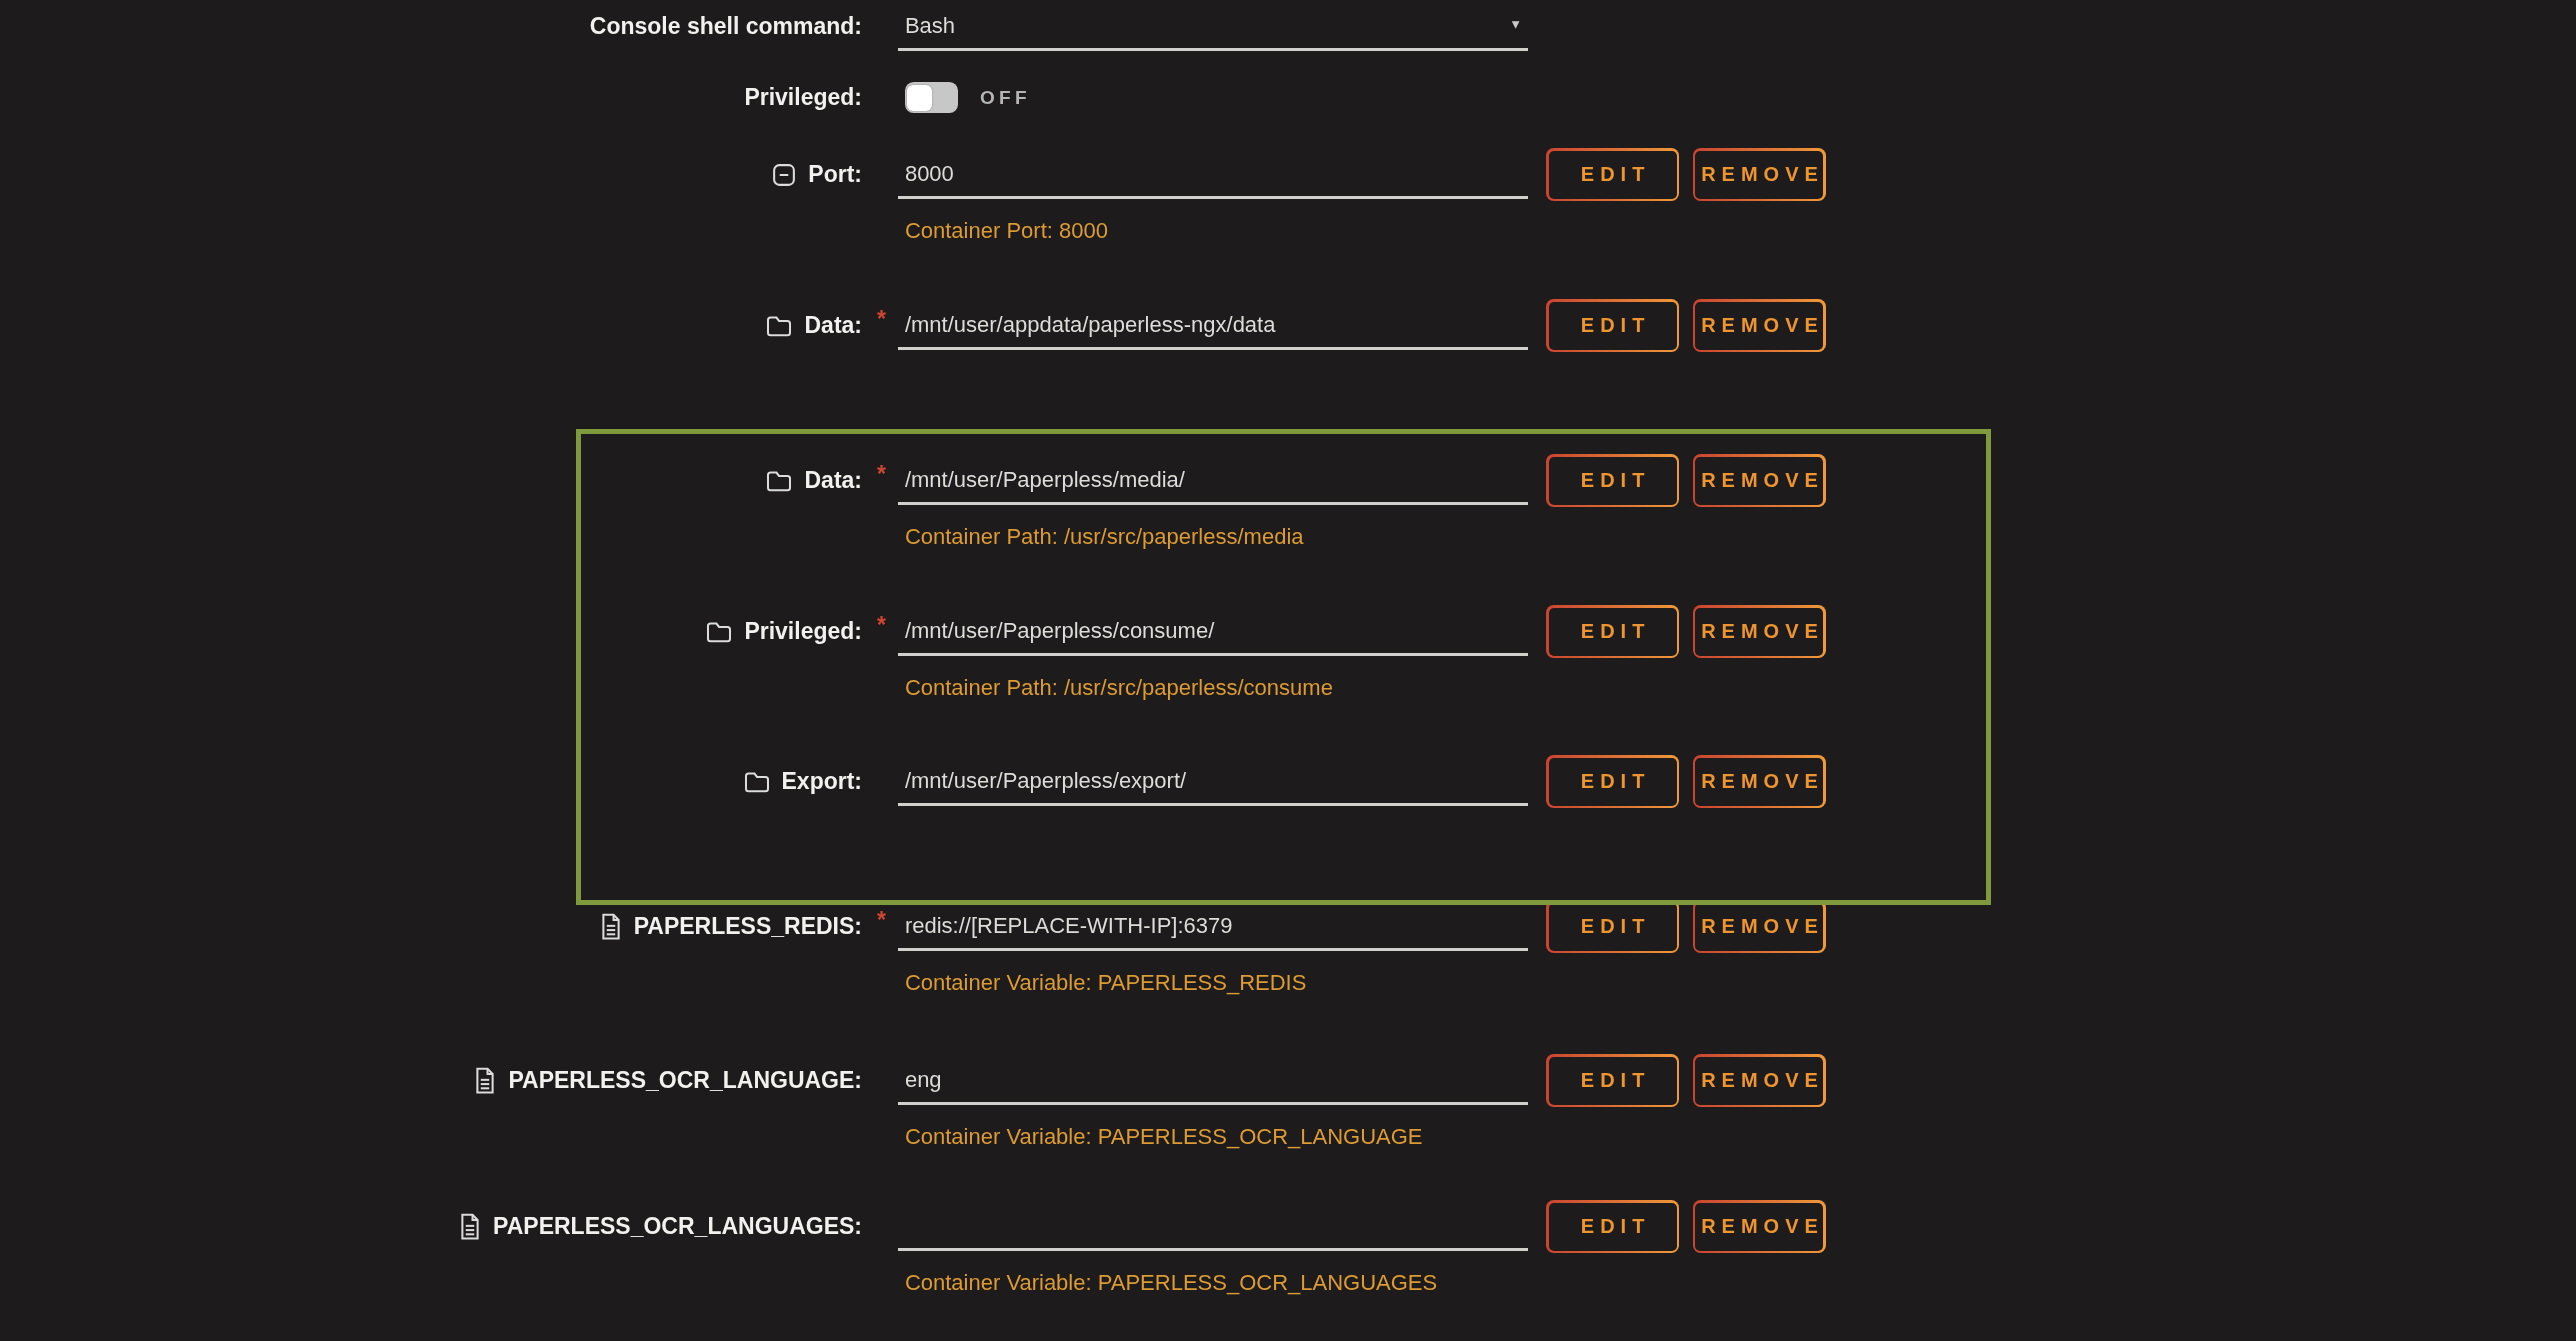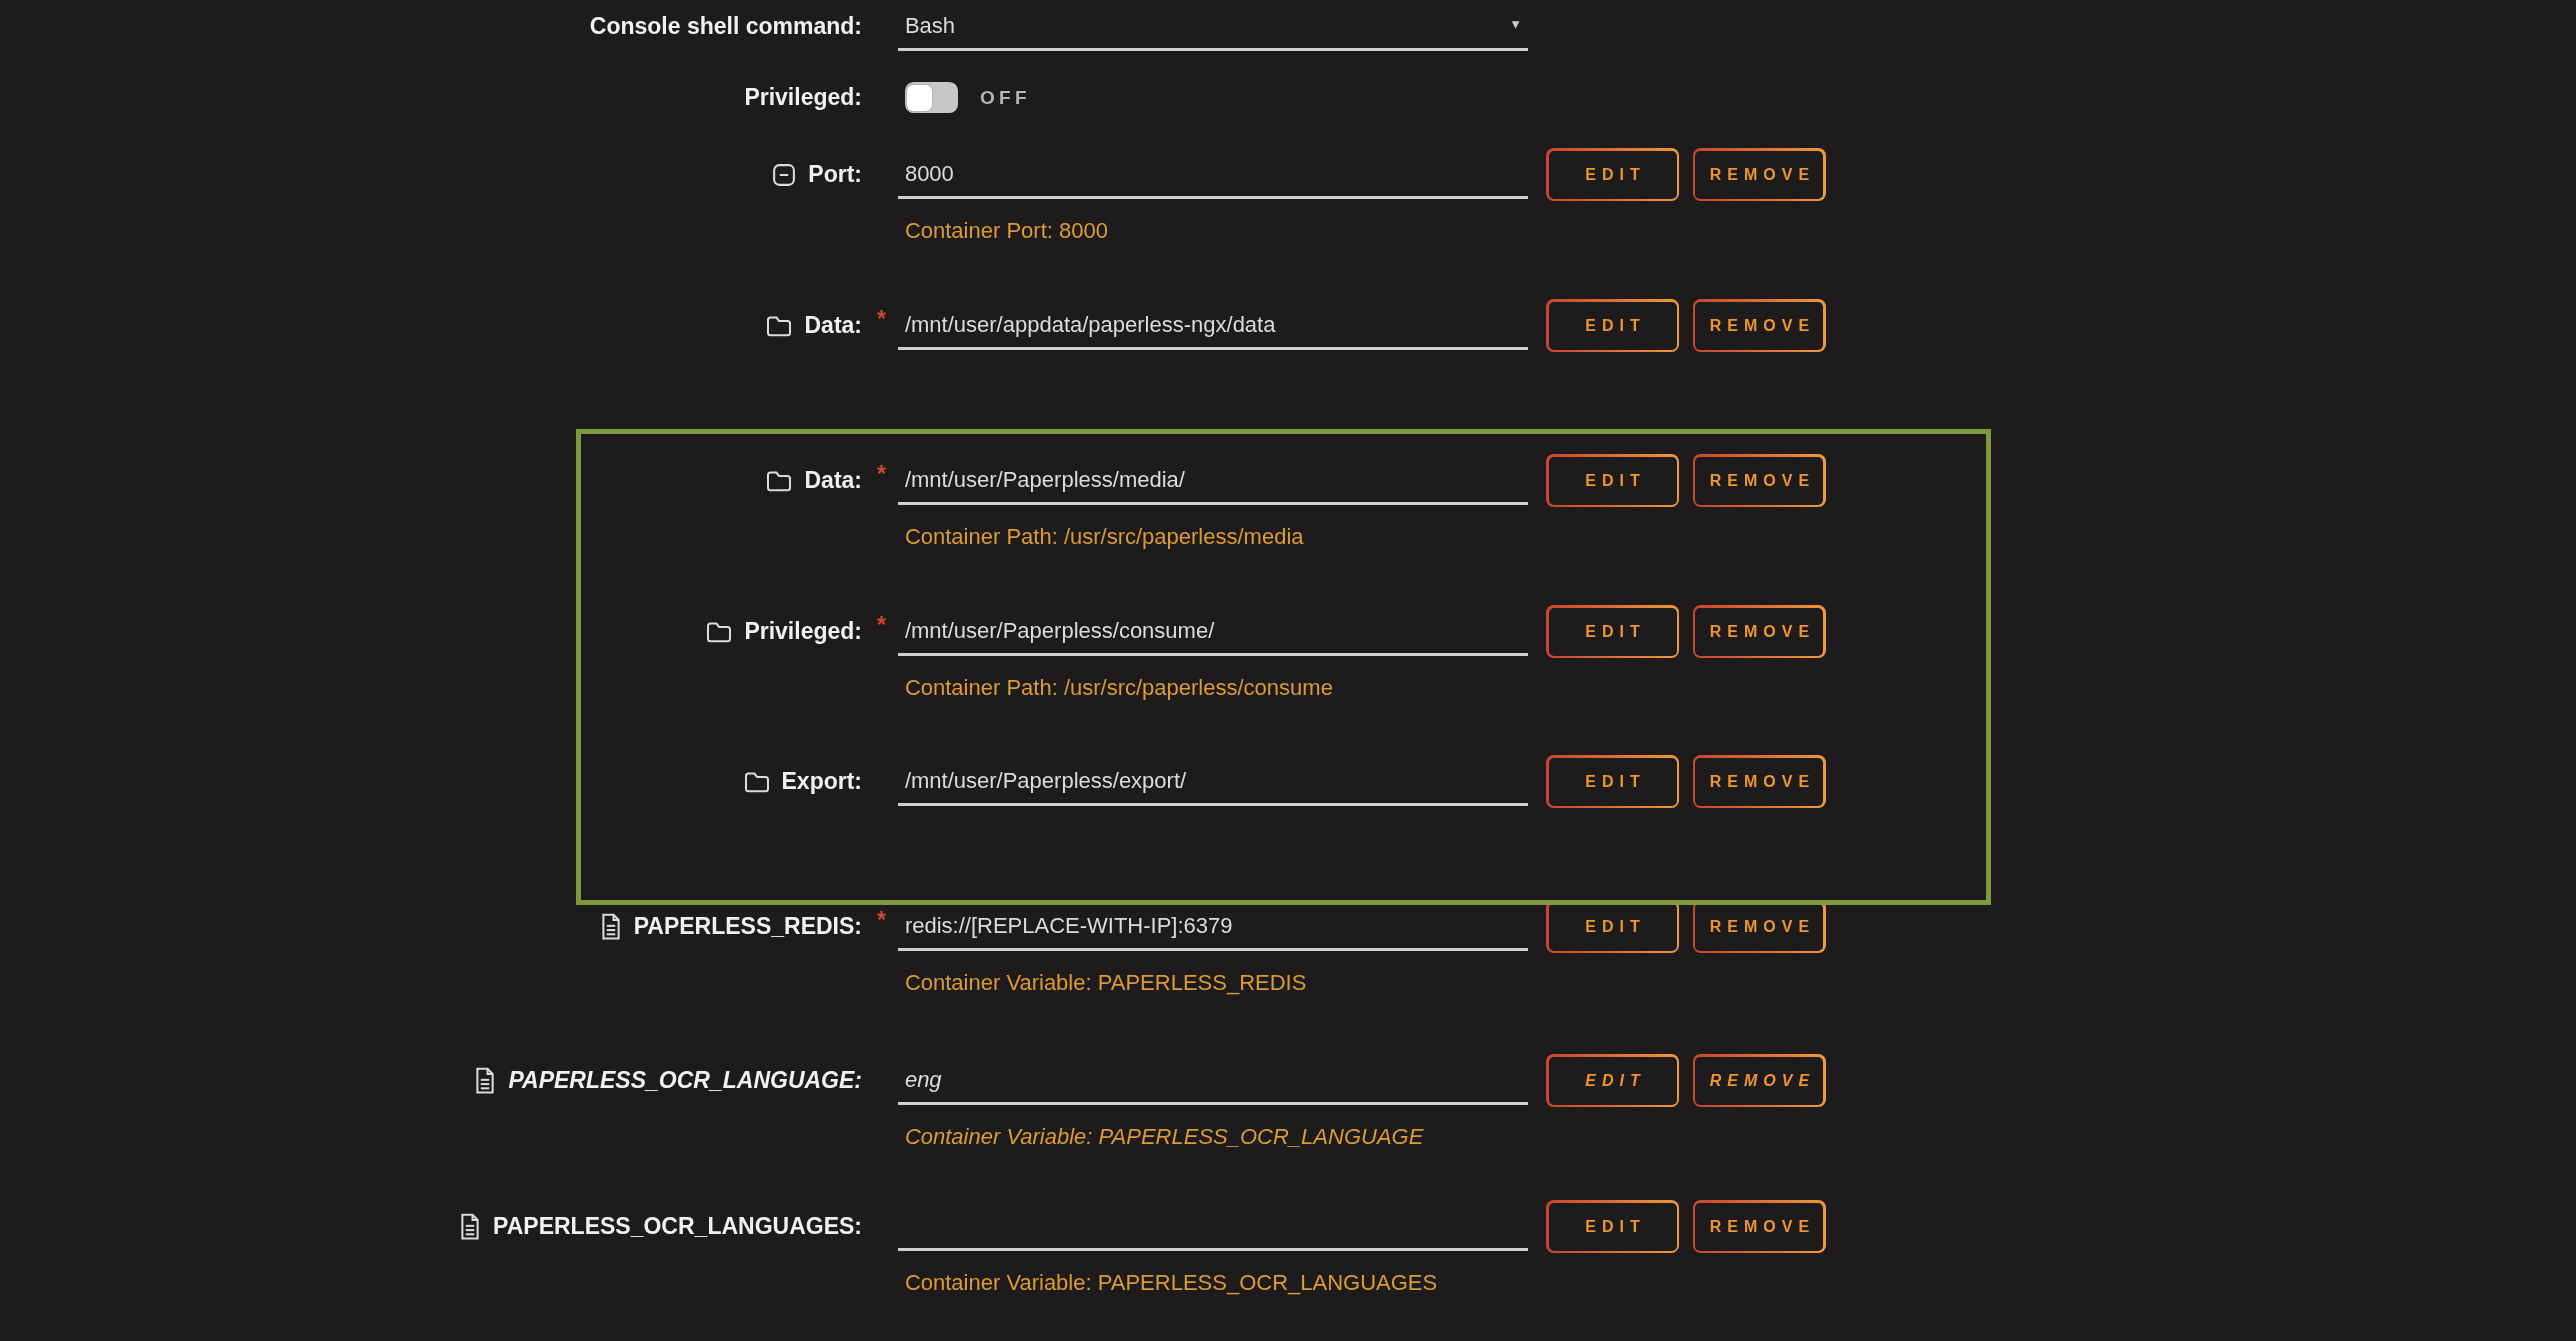"EDIT" .btn-inner { font-size: 16px -> 20px }
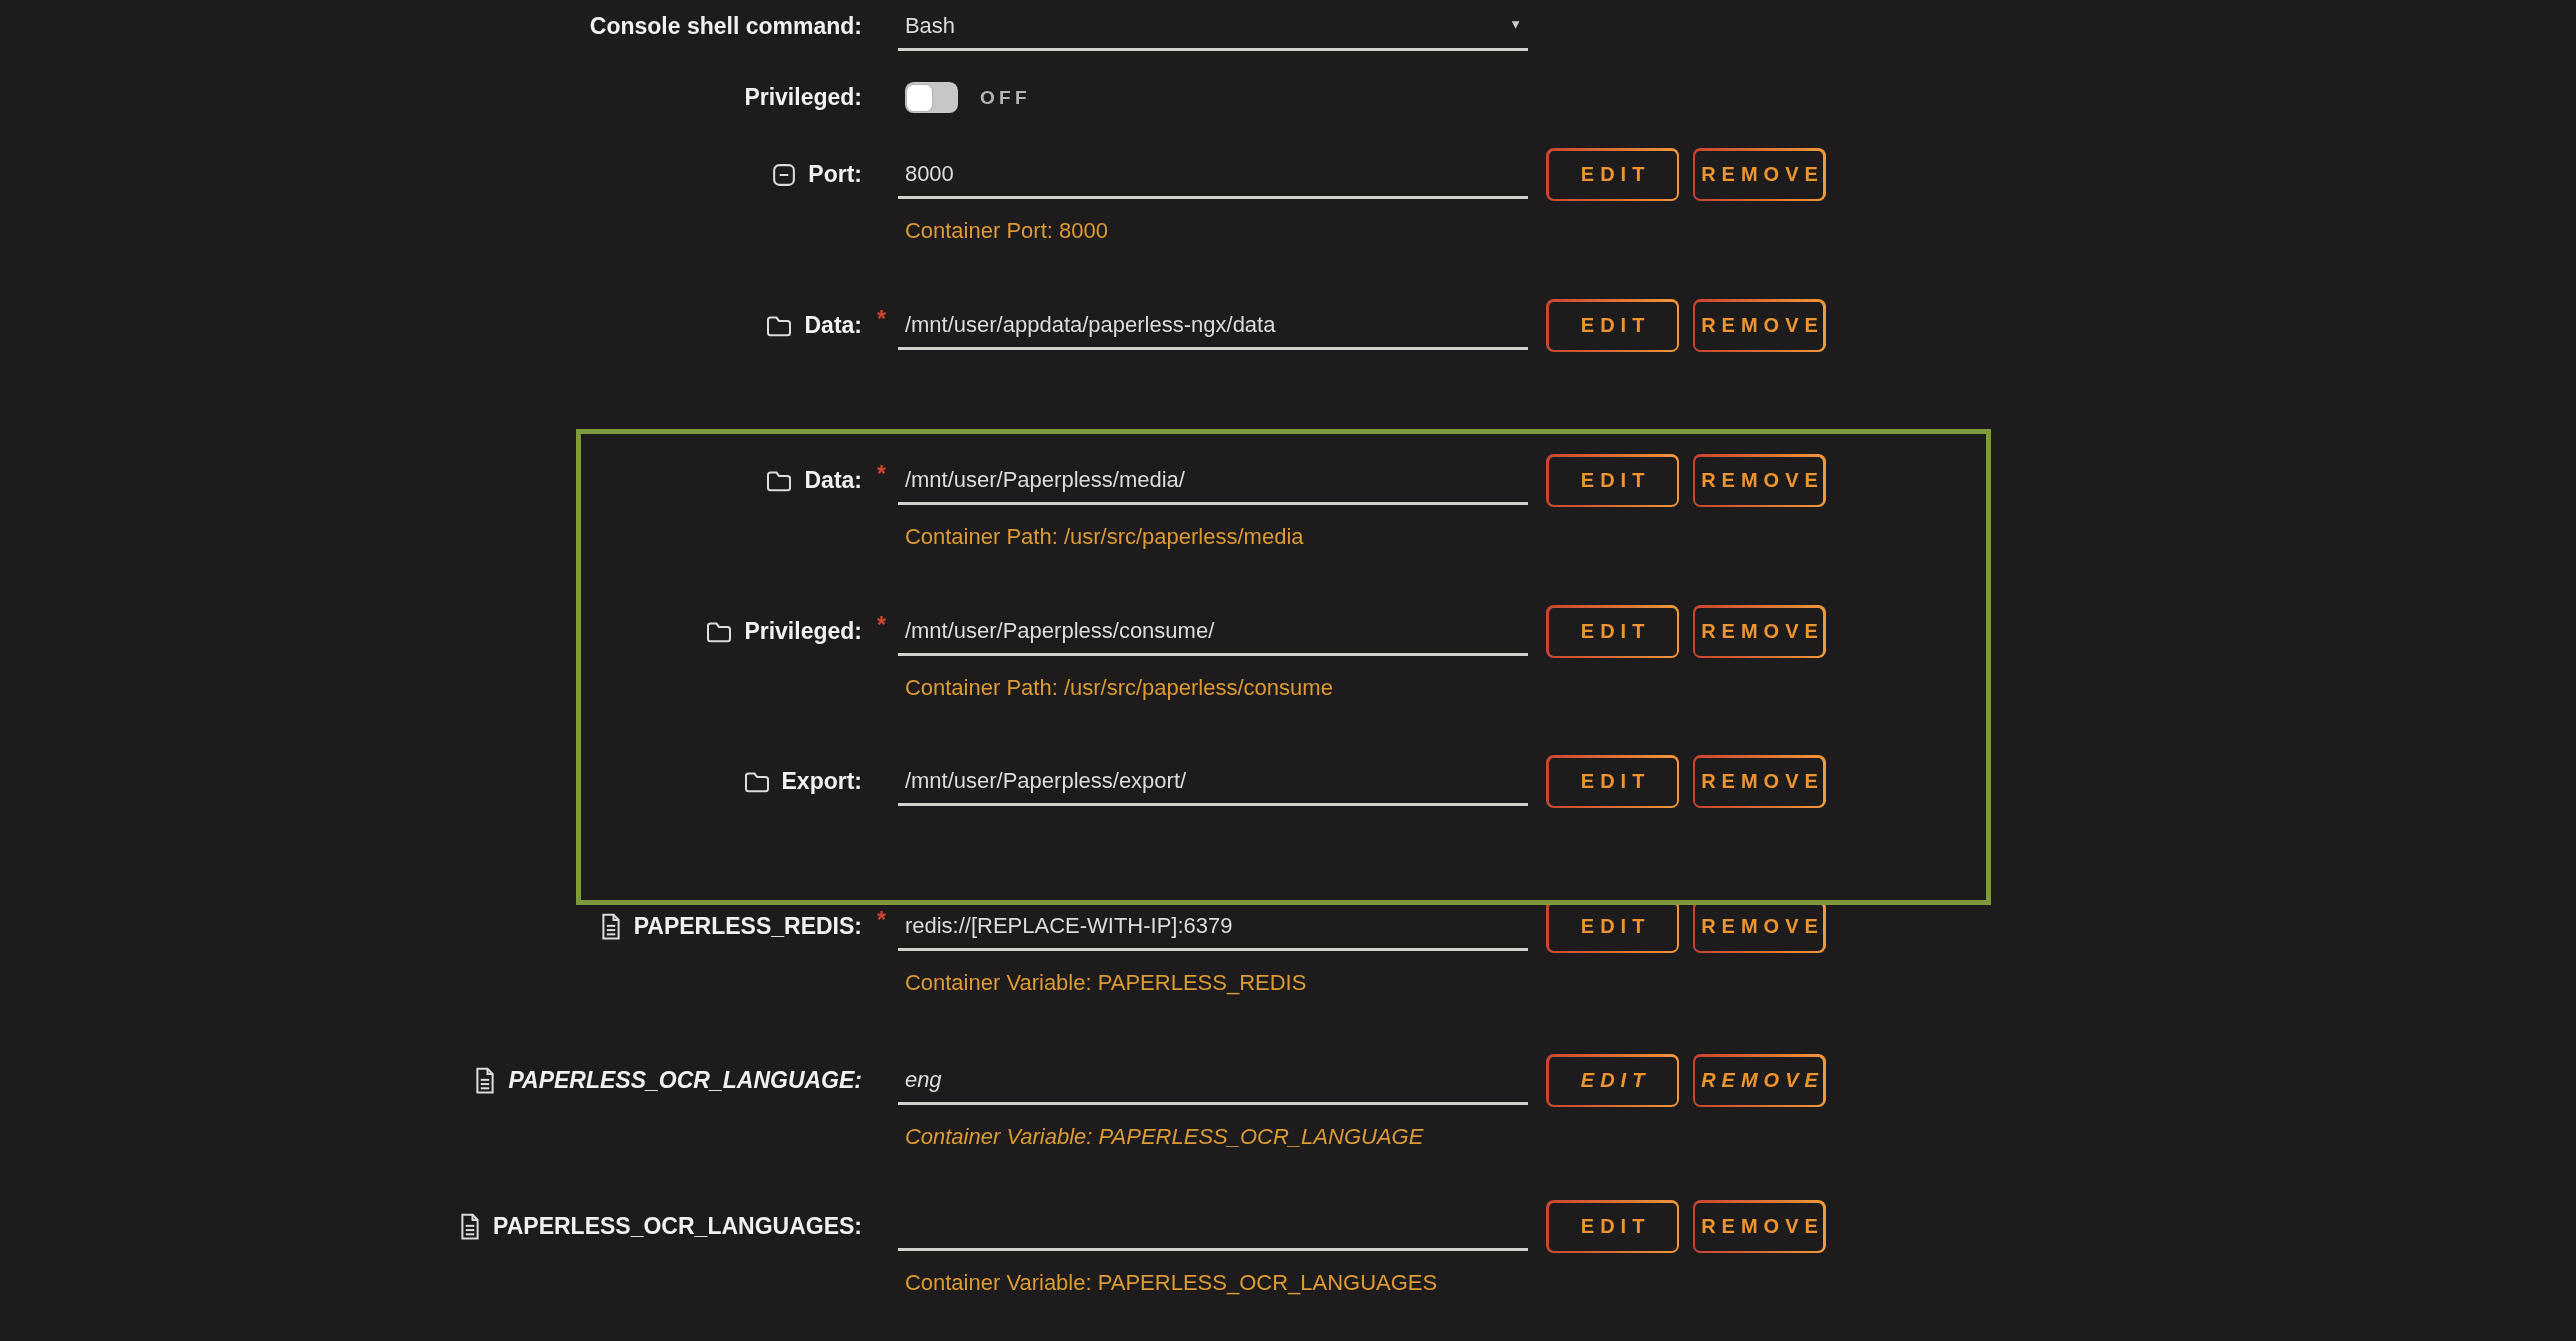"PAPERLESS_OCR_LANGUAGE:" div.group { font-style: italic -> none }
